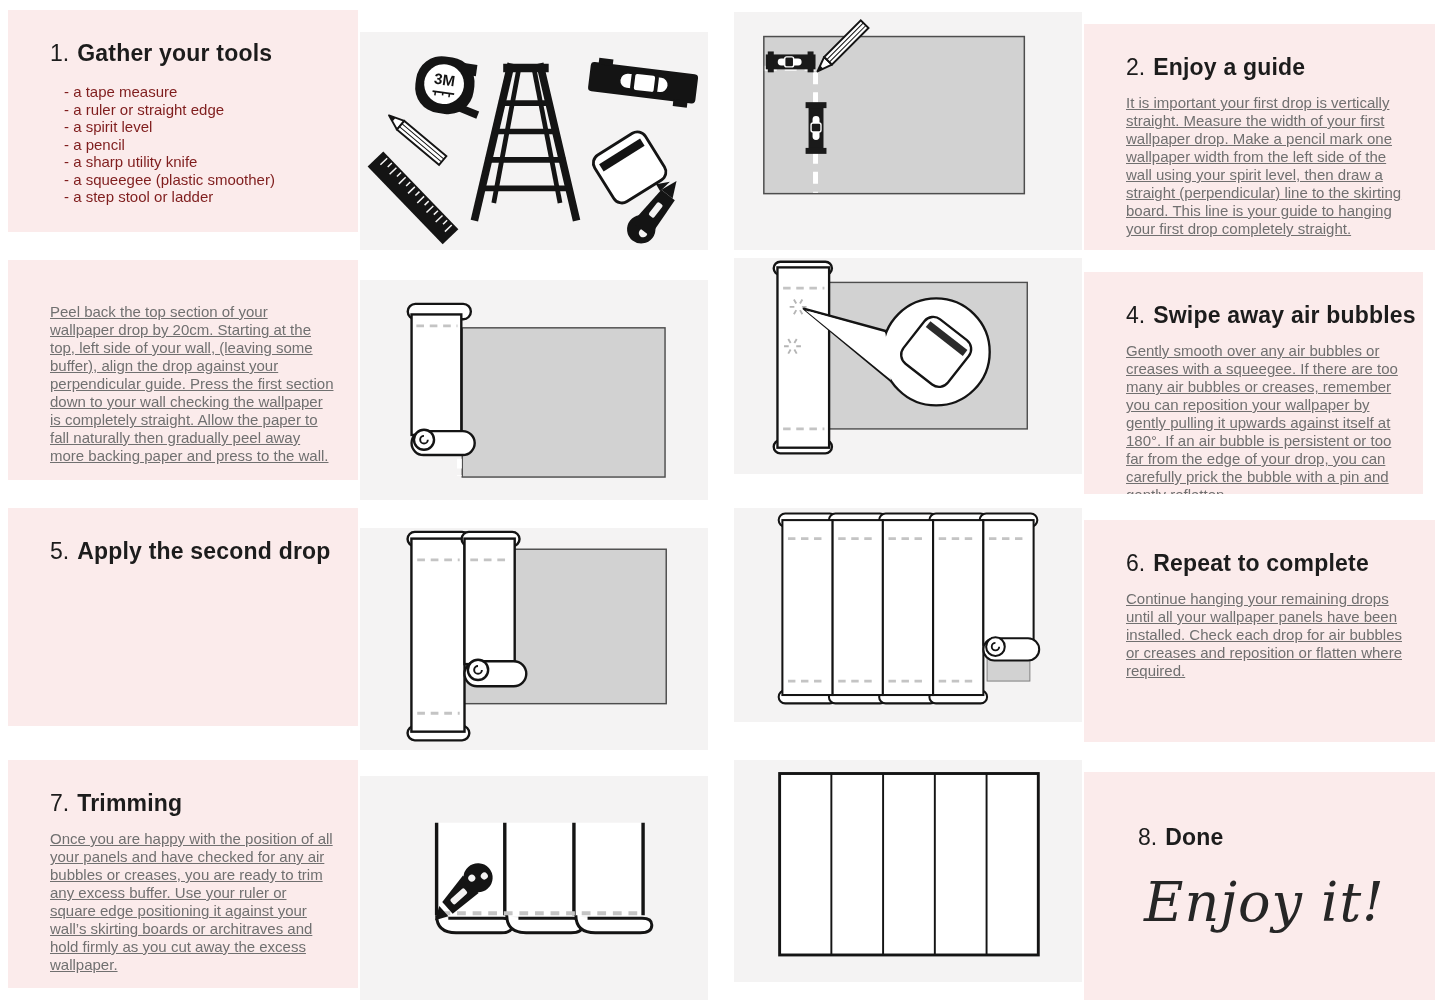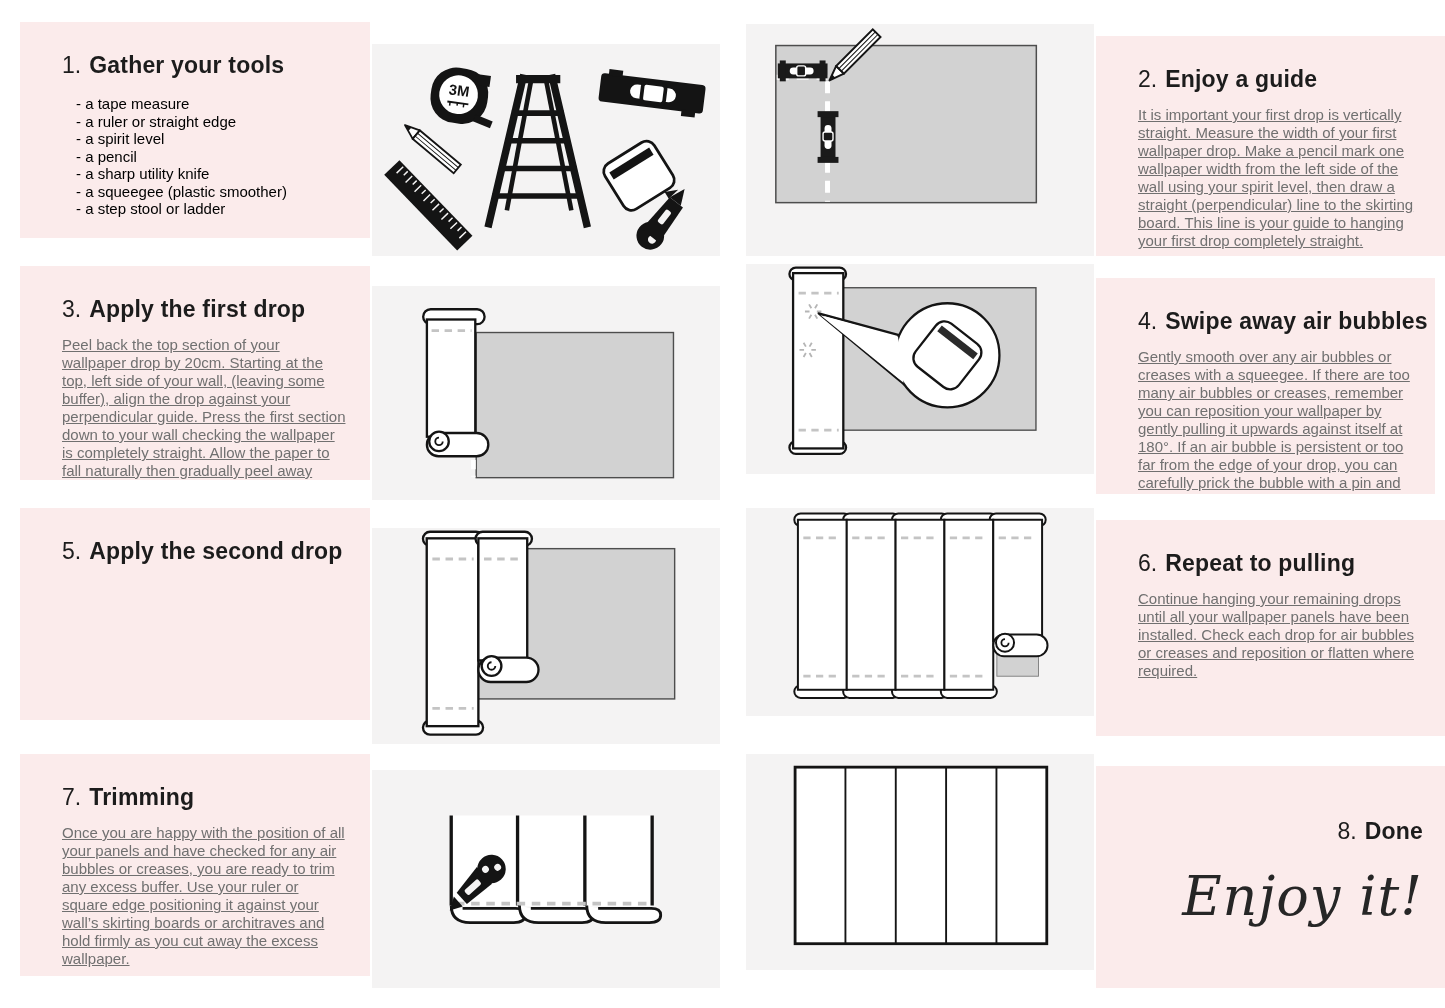"1. Gather your tools" .board { padding: 20px -> 8px }
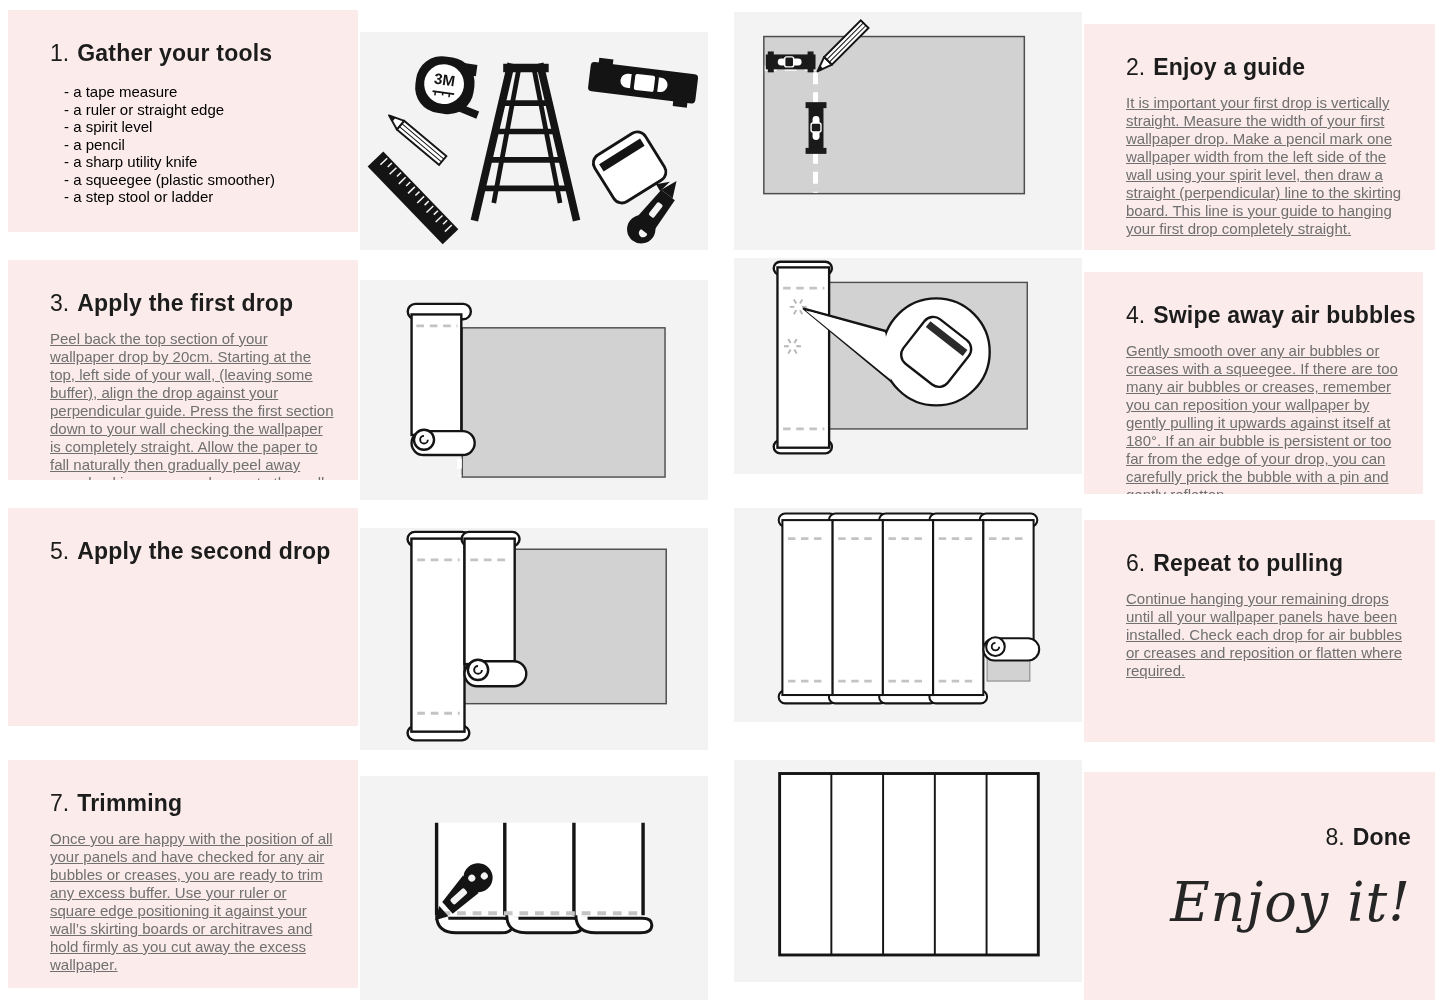"- a tape measure" .tool-list { color: #000000 -> #7f1d1d }
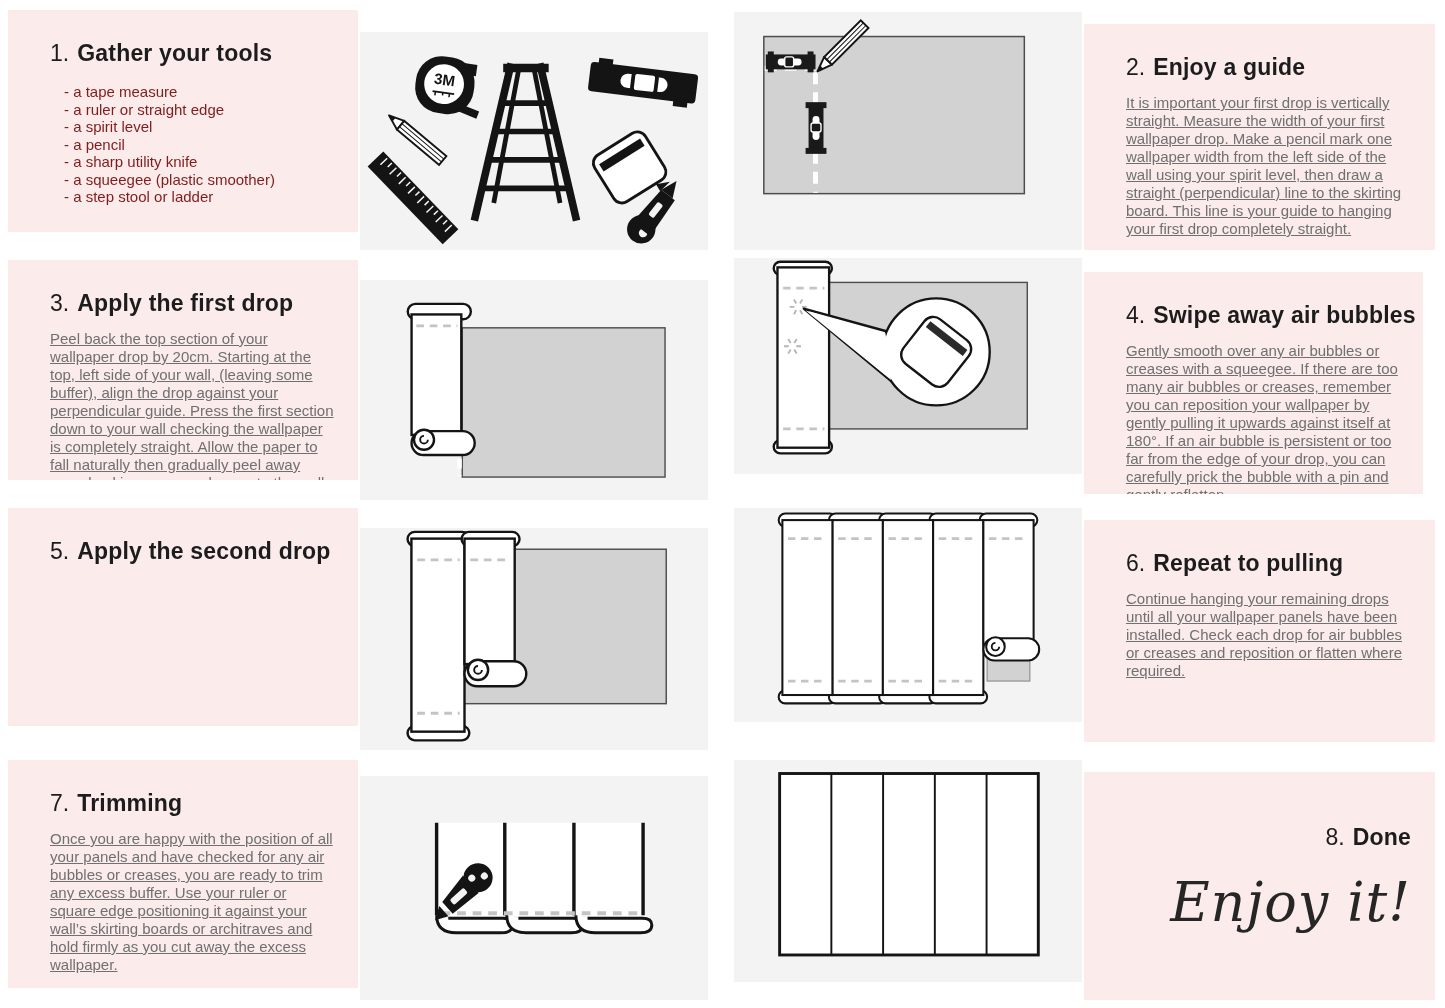"3. Apply the first drop" h2.step-head { html: <h2> <span>3.</span><span>Apply the first drop</span> </h2> -> none }
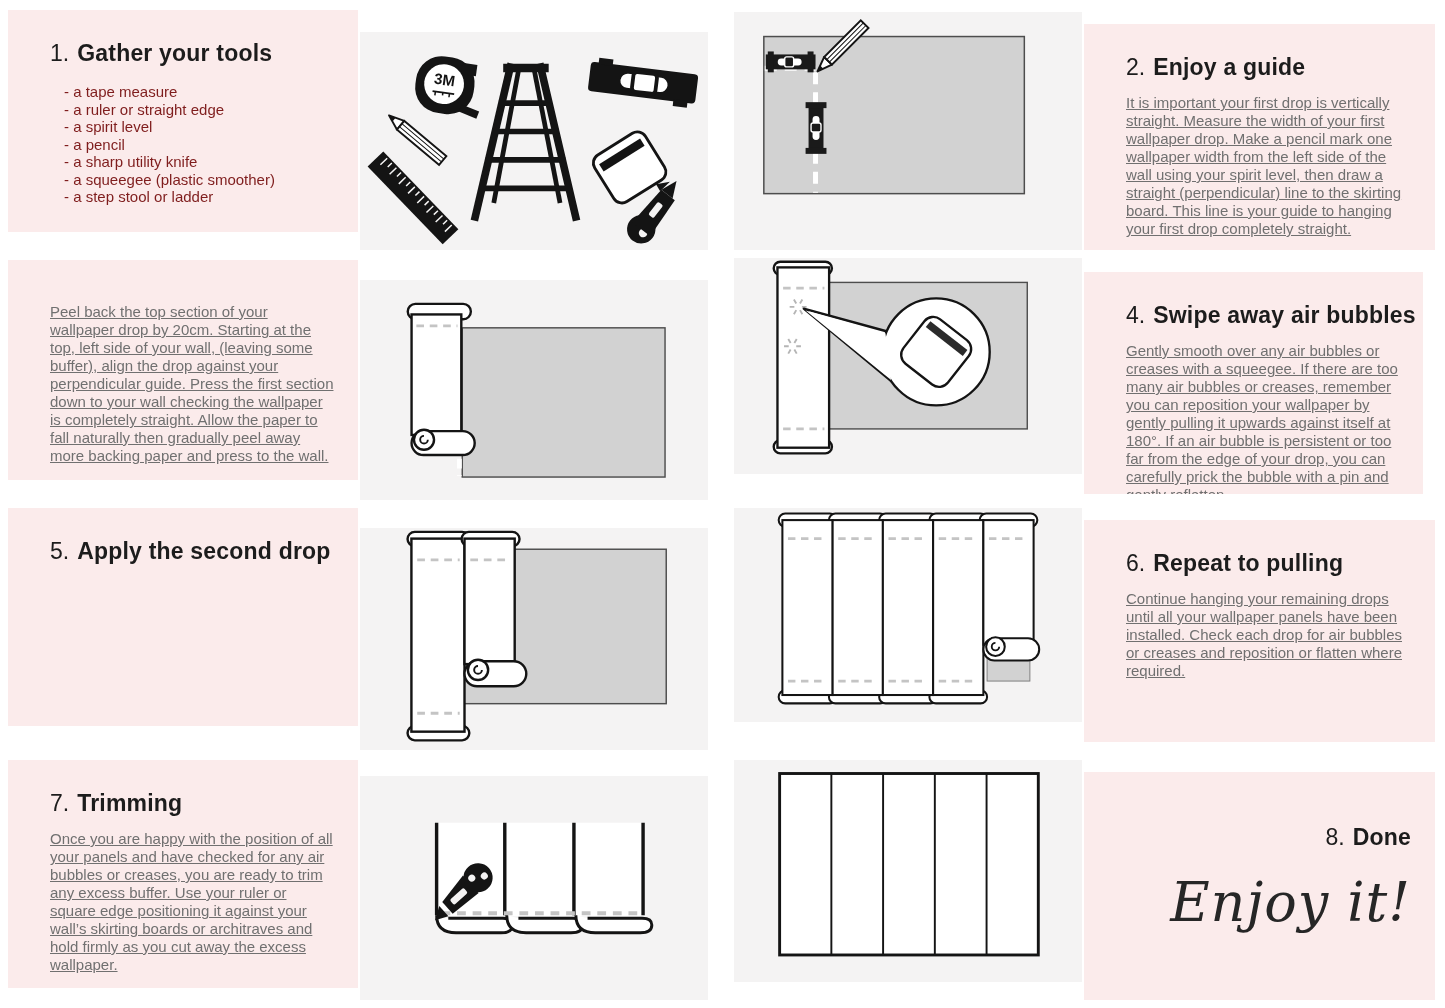"Repeat to pulling" span.ttl { text: pulling -> complete }
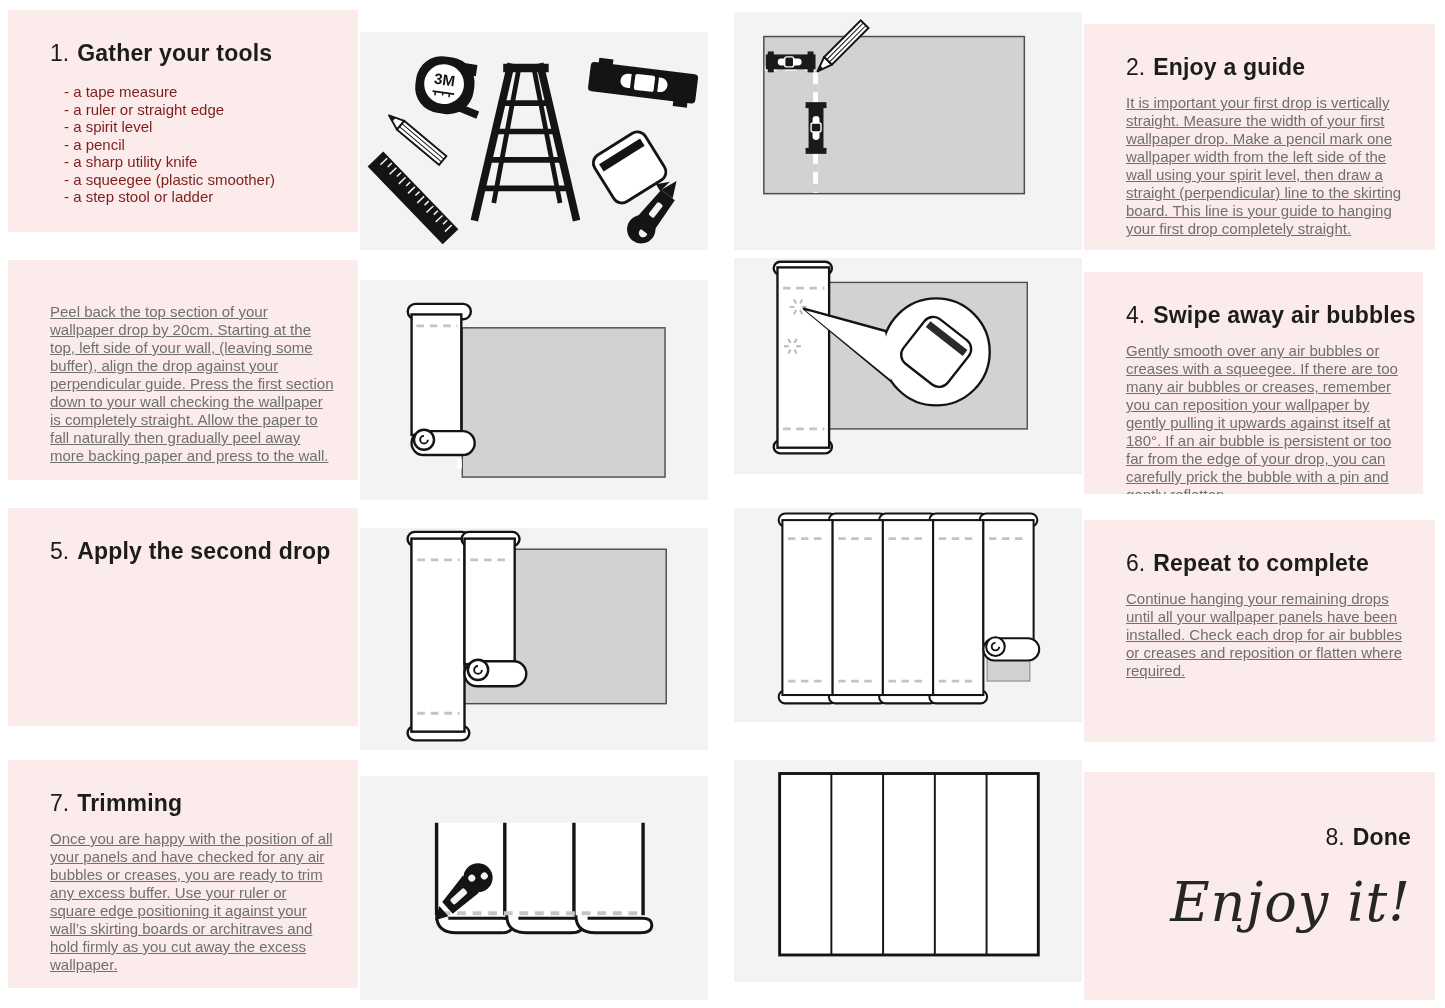"8. Done" .done-panel { text-align: right -> none }
